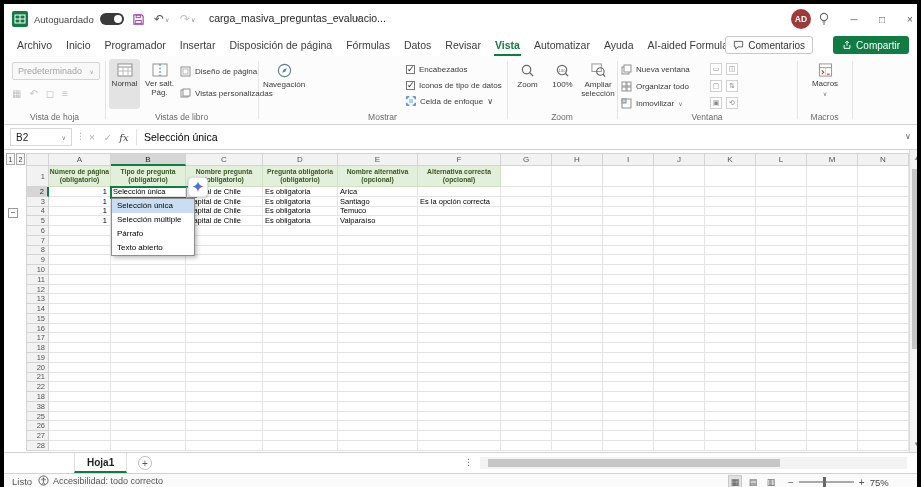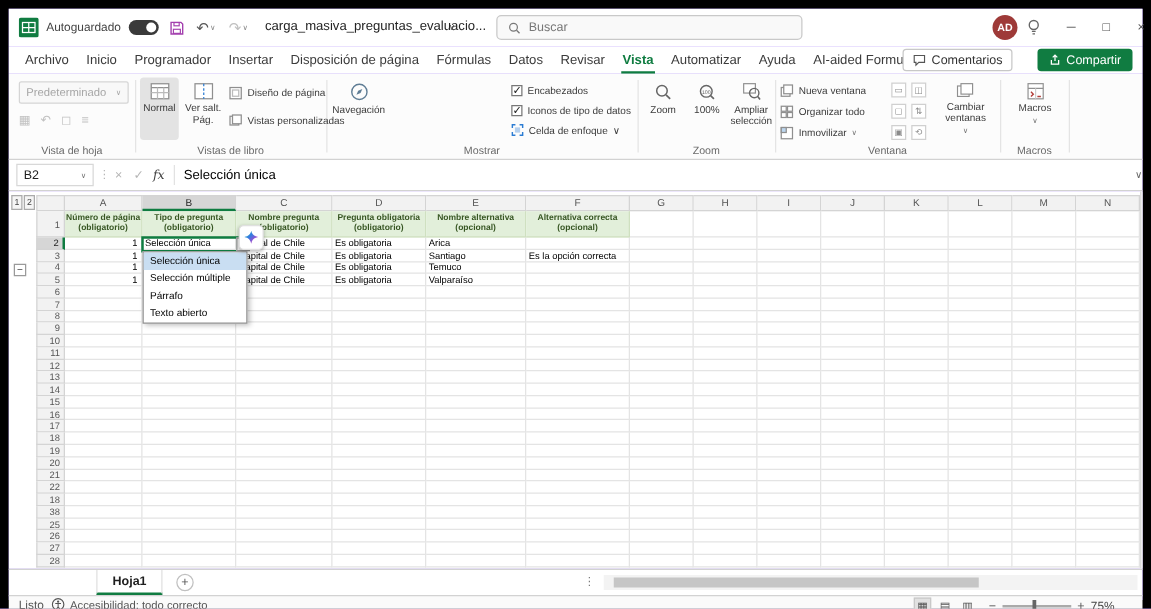"Autoguardado" .window { background: #8b5cf6 -> #eab308; border: 7px solid #000000 -> 4px solid #000000 }
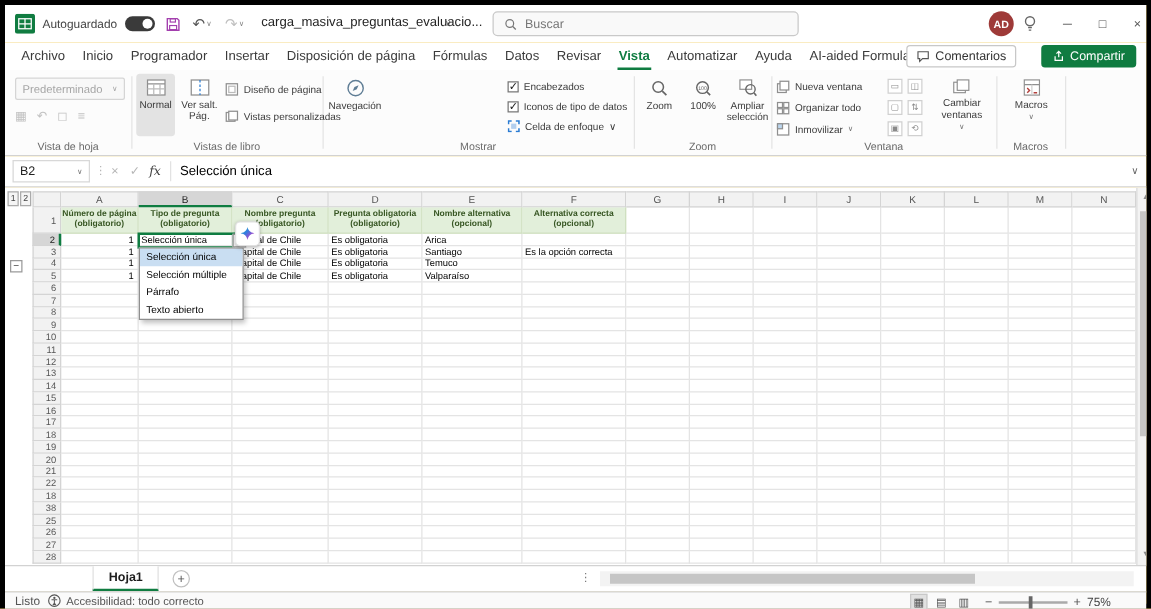"Buscar" div.searchbox { html: <div> <svg> <circle></circle> <line></line> </svg> <span>Buscar</span> </div> -> none }
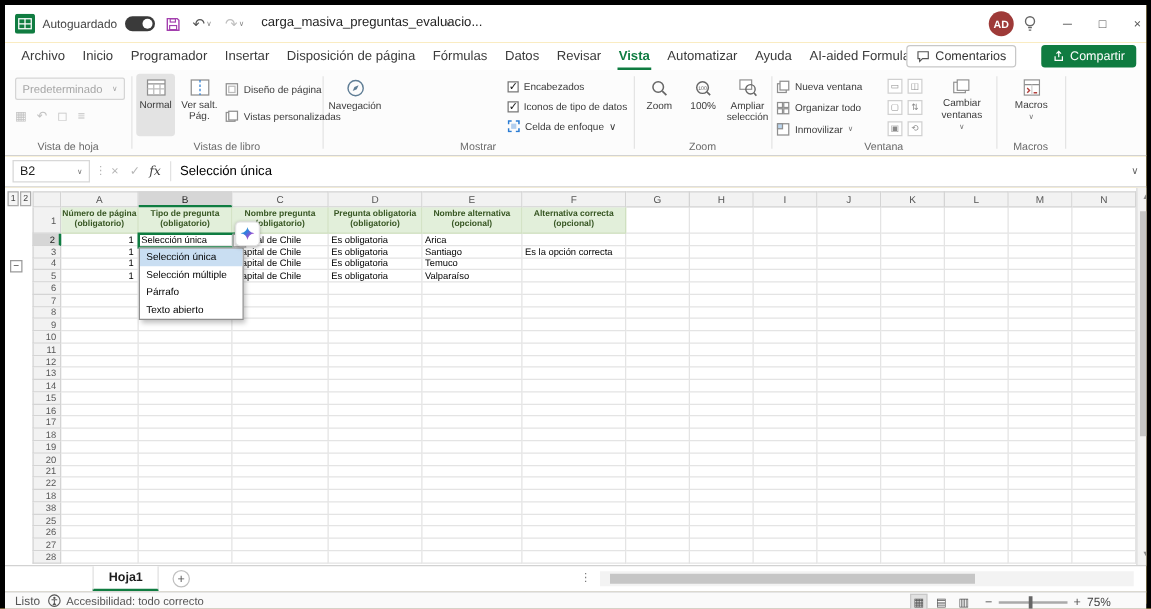"Cambiar ventanas" div.bigbtn { html: <div> <svg> <rect></rect> <rect></rect> </svg> <span>Cambiar ventanas</span> <span>∨</span> </div> -> none }
